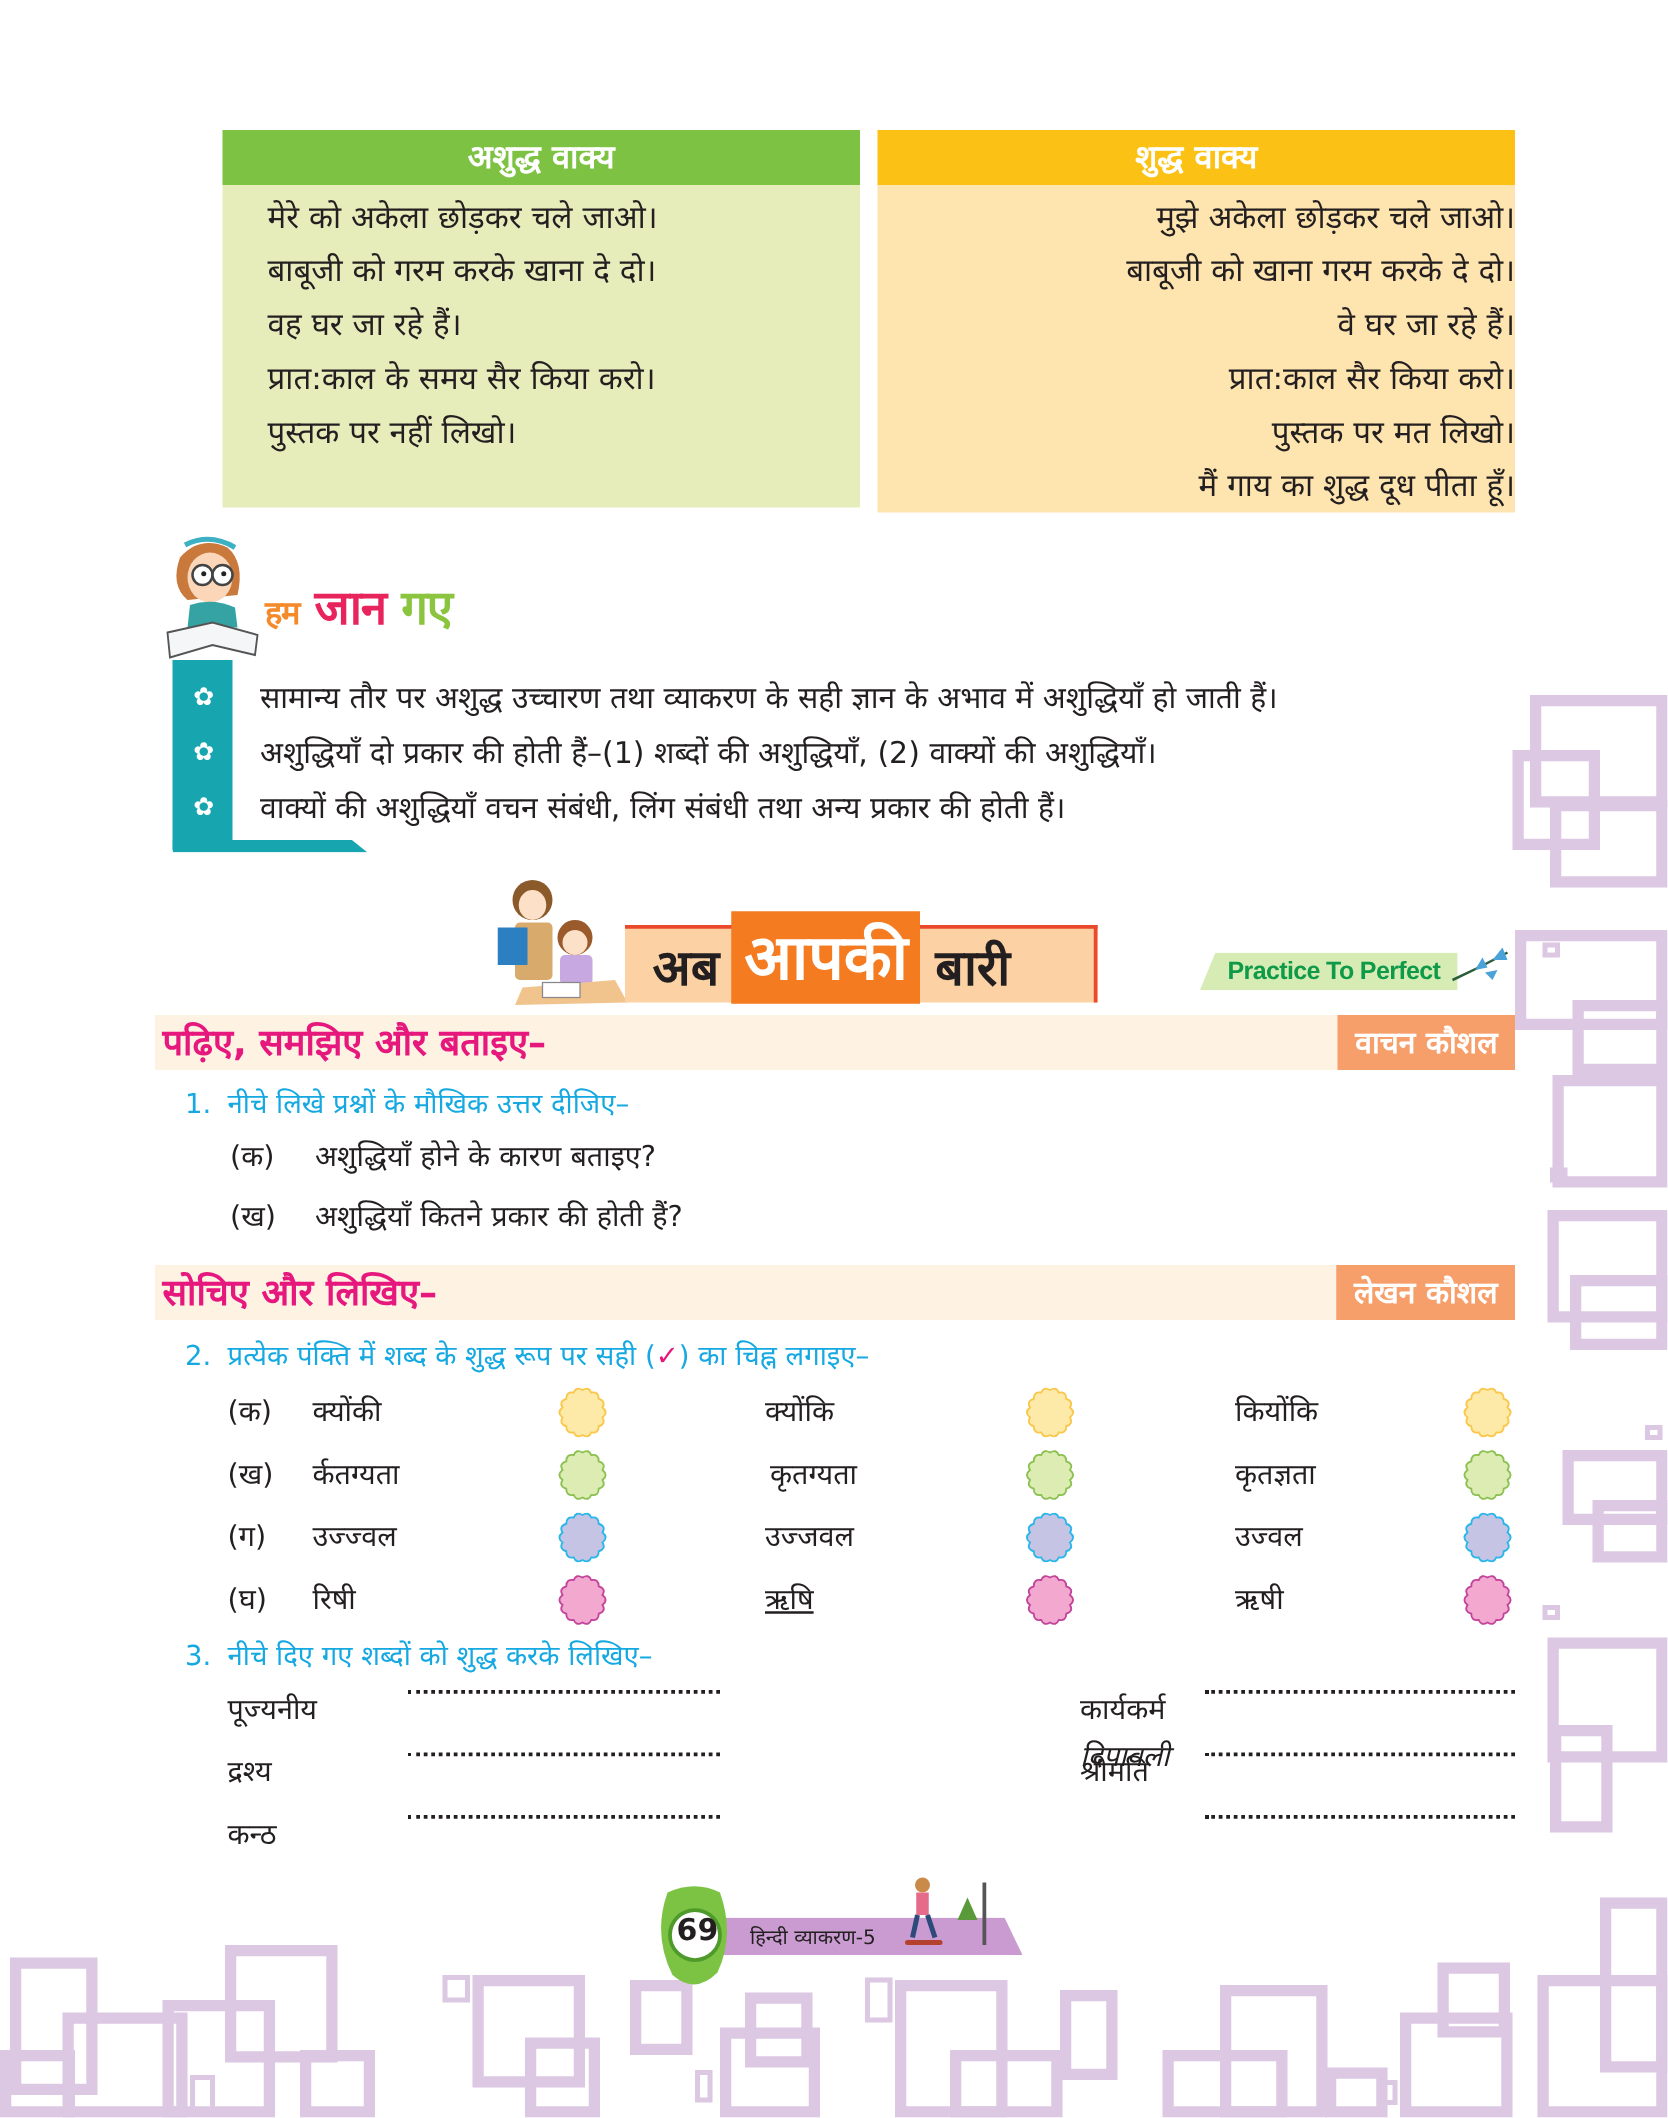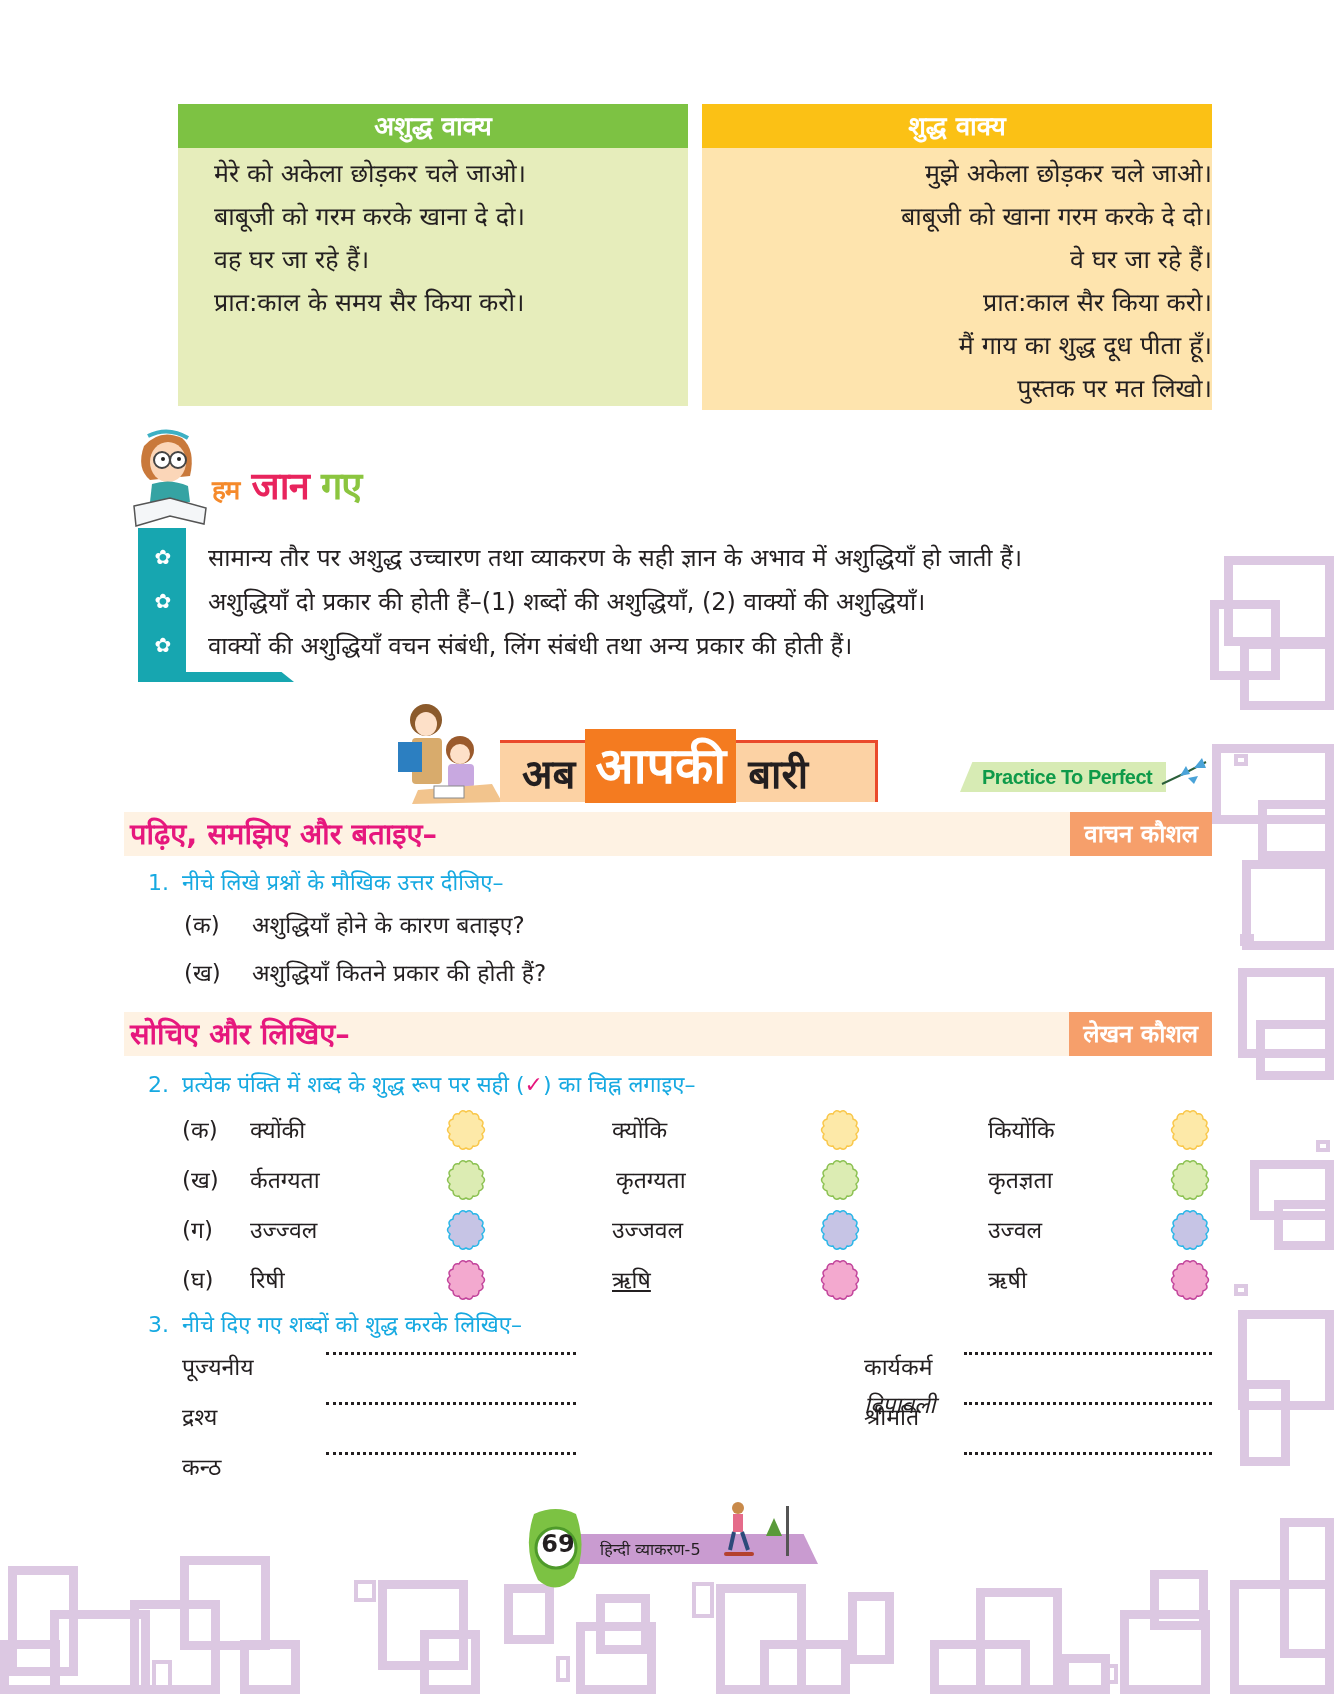"पुस्तक पर नहीं लिखो।" div.tline { html: none -> <div>पुस्तक पर नहीं लिखो।</div> }
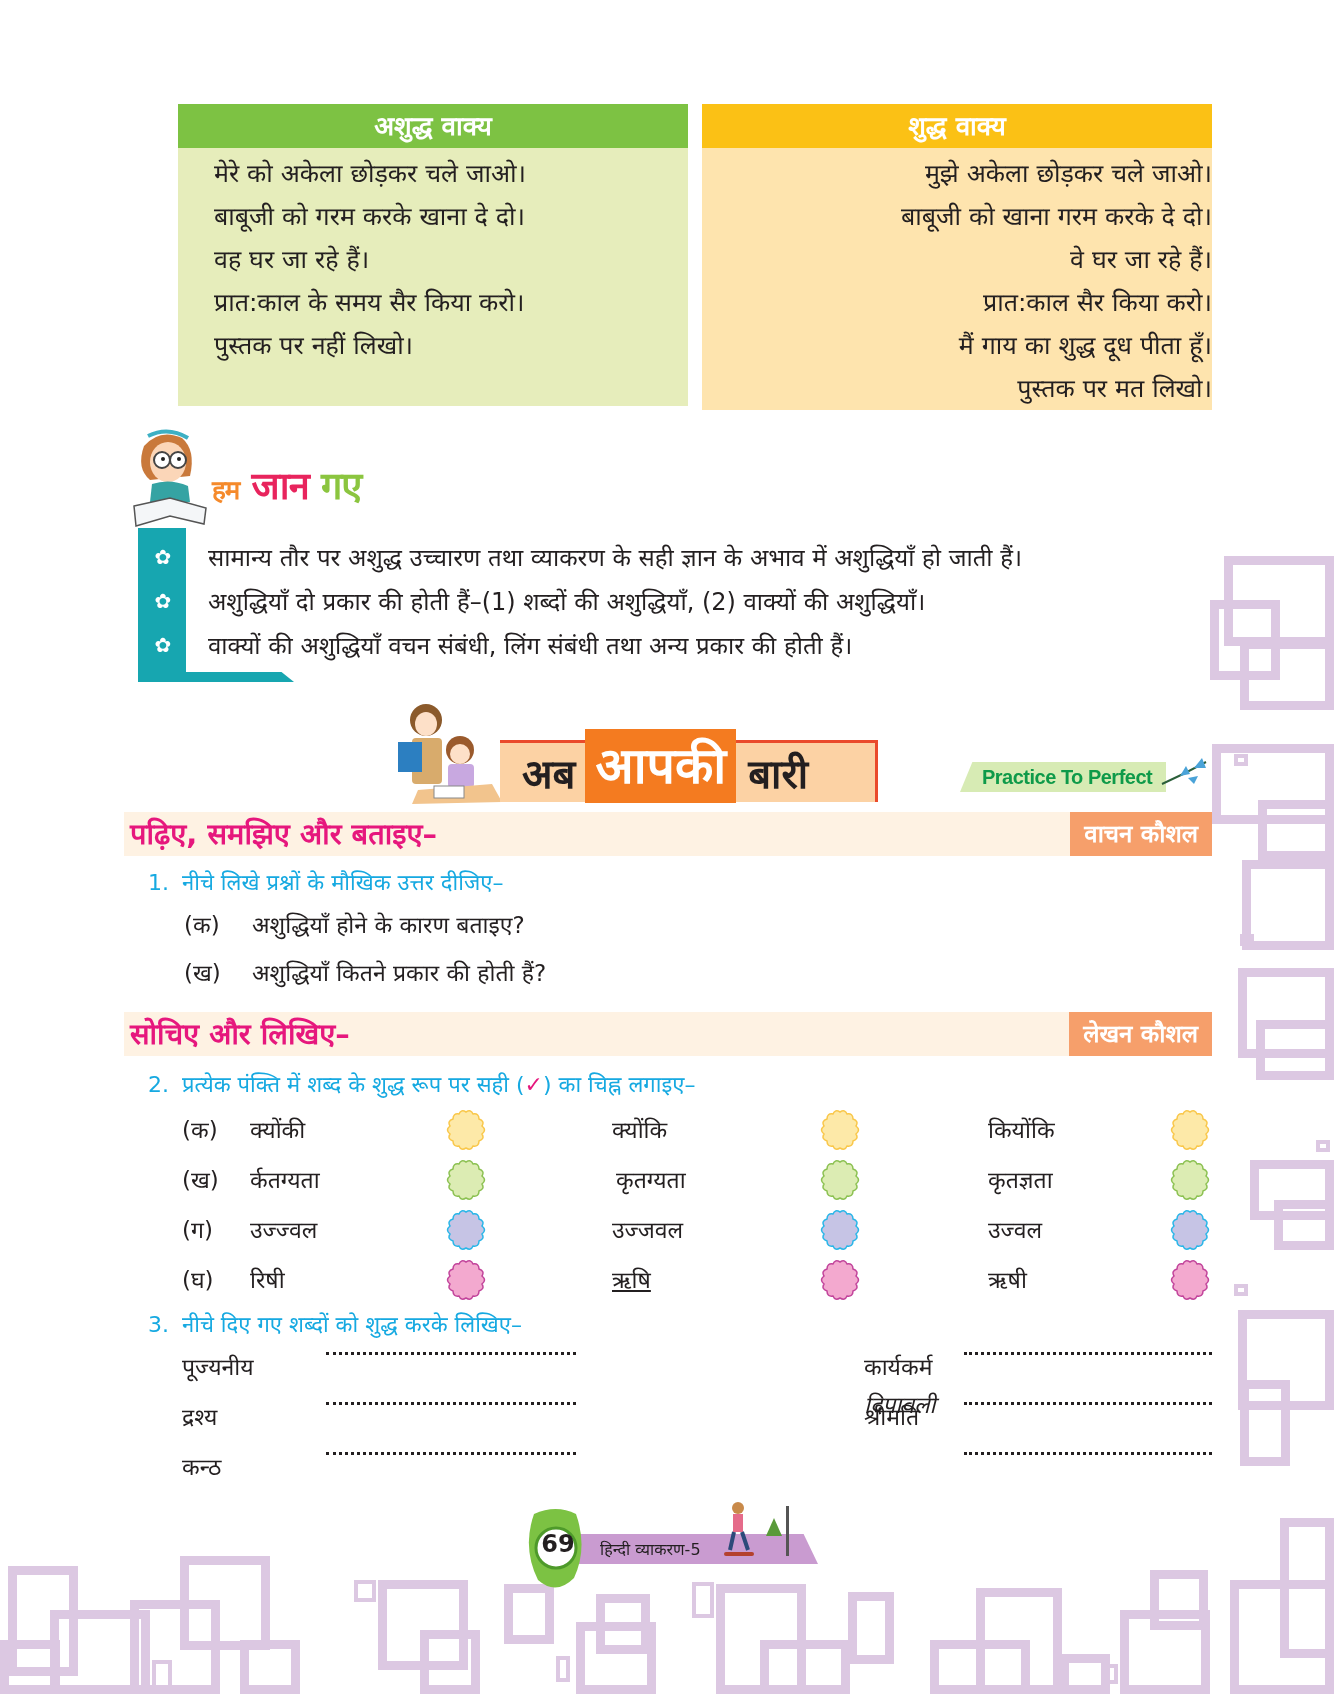"मैं गाय का शुद्ध दूध" div.tline { order: before "पुस्तक पर मत लिखो।" -> after "पुस्तक पर मत लिखो।" }
